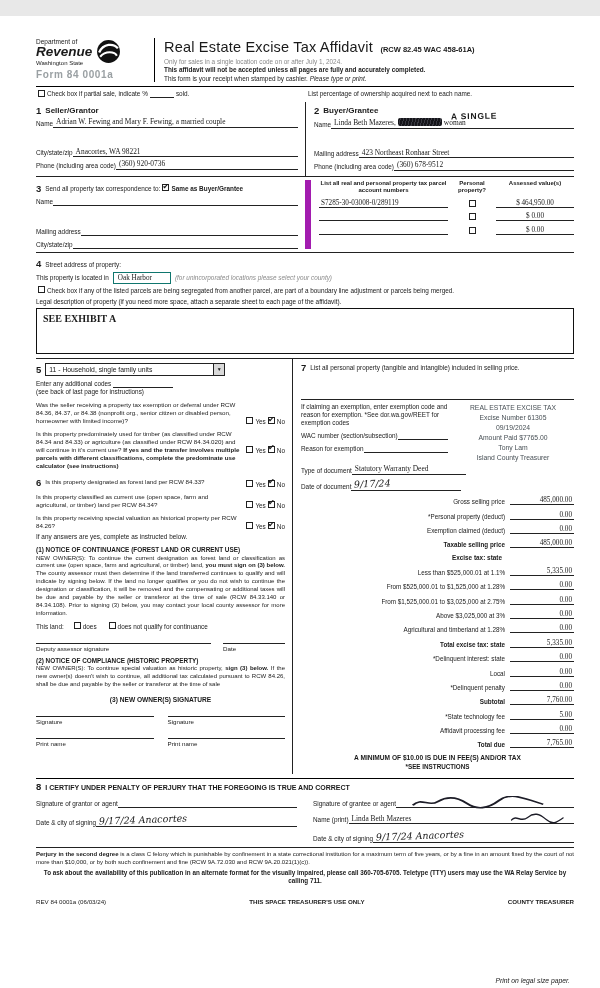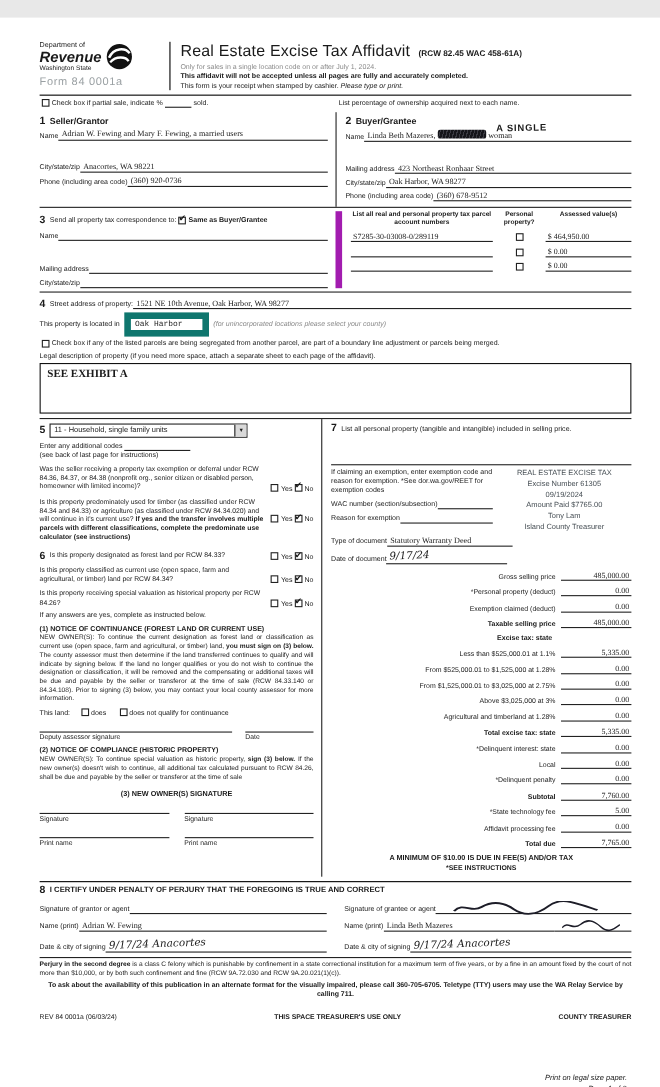"Form 84 0001a" .form-no { font-weight: normal -> bold }
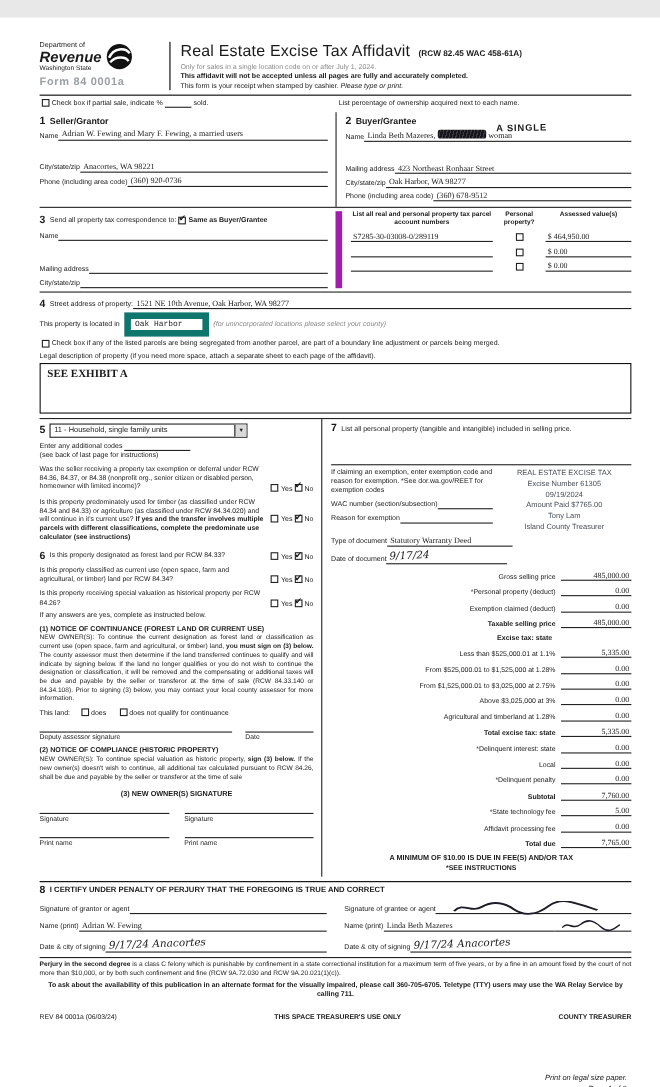"Adrian W. Fewing and Mary" span.fill { text: users -> couple }
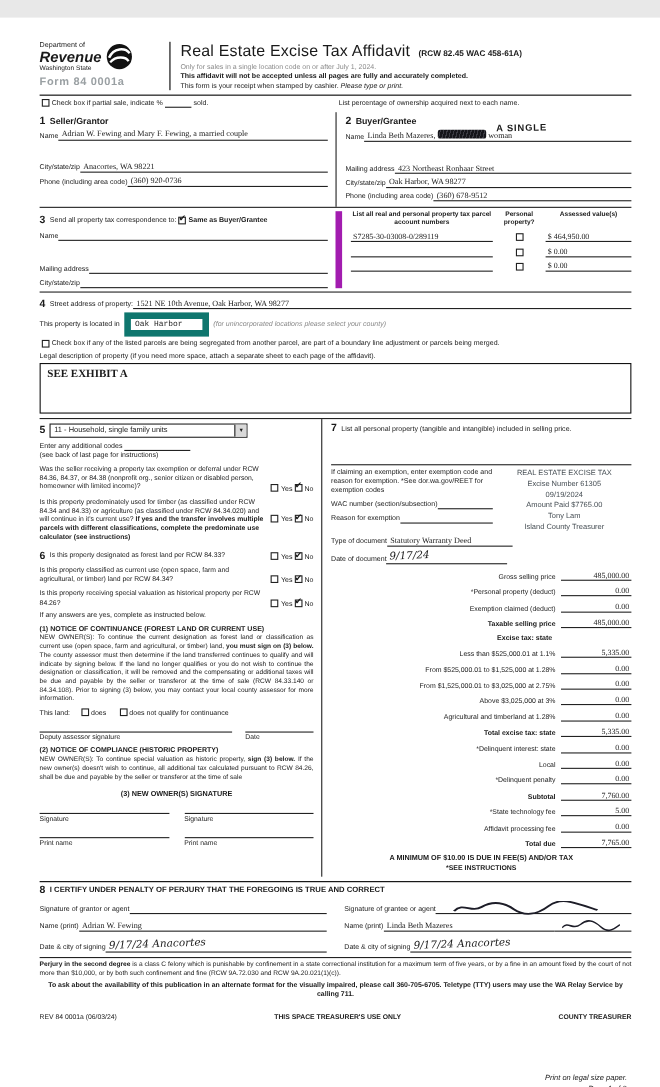"Oak Harbor, WA 98277" div.row { html: <div> <span>City/state/zip</span> <span>Oak Harbor, WA 98277</span> </div> -> none }
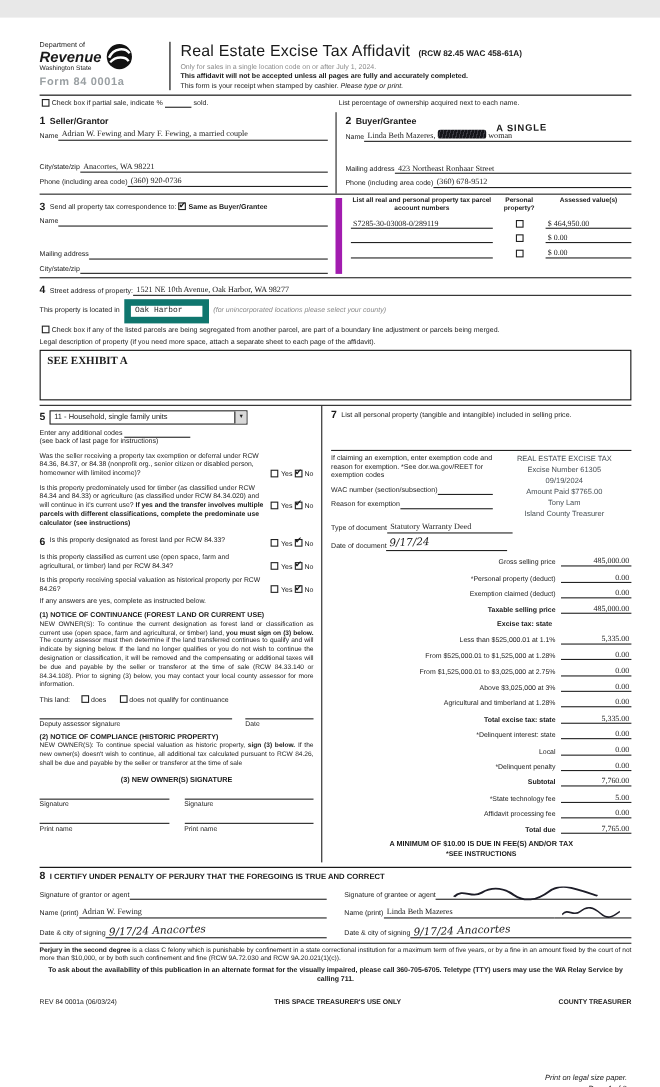"$ 464,950.00" .pval { text-align: left -> center }
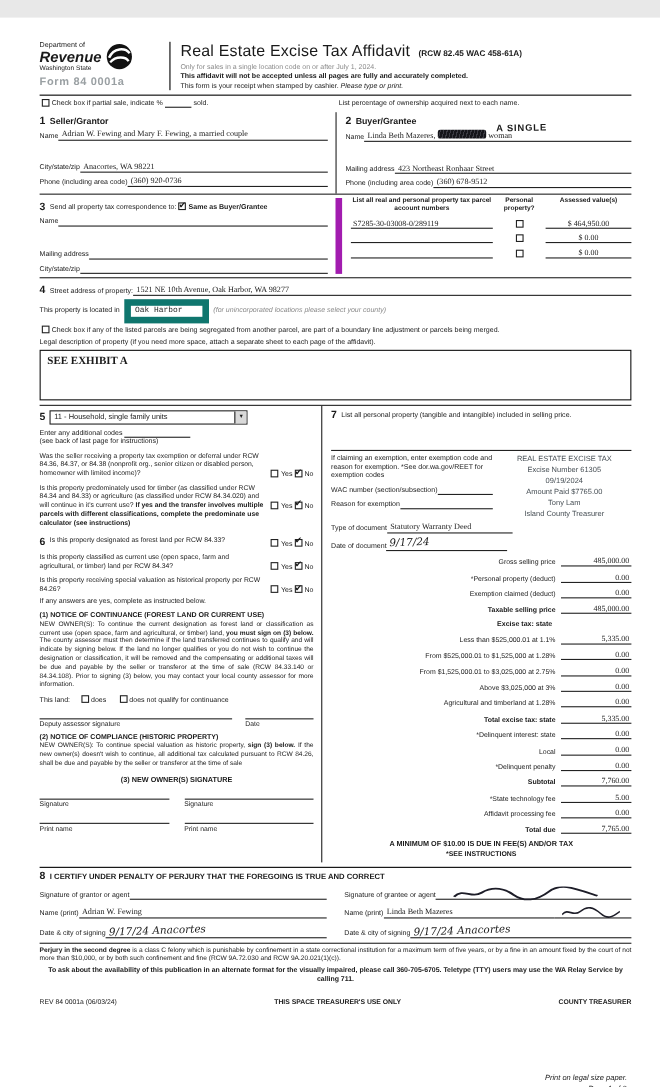"1521 NE 10th Avenue, Oak" span.fill { html: <span>1521 NE 10th Avenue, Oak Harbor, WA 98277</span> -> none }
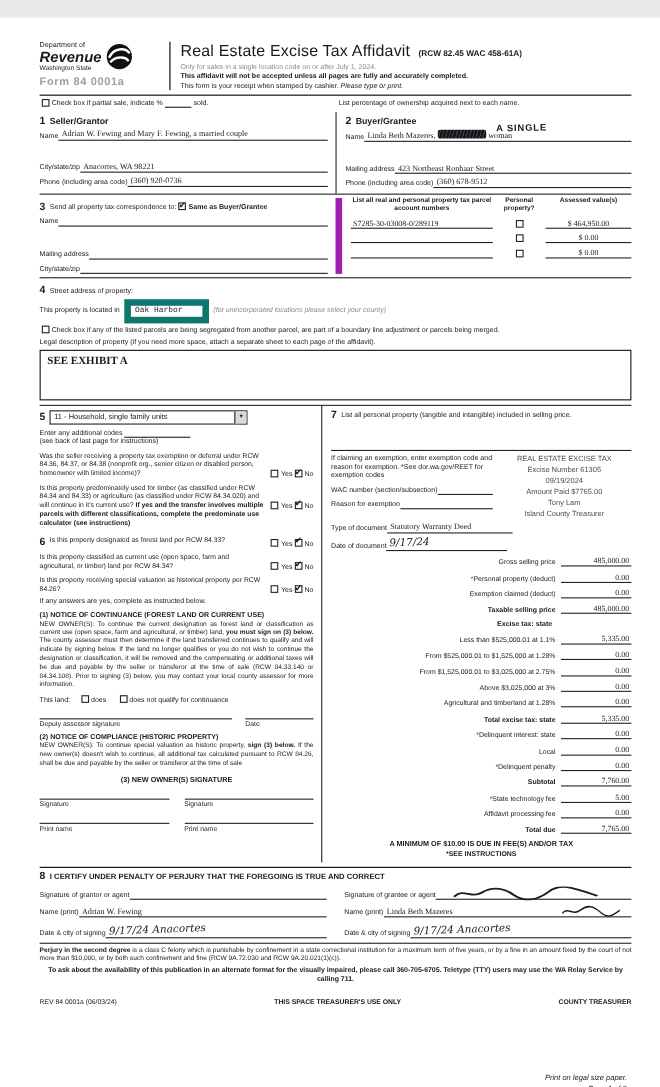"Oak Harbor" .inputbox { border: 6px solid #0f766e -> 1px solid #0f766e; font-family: Liberation Mono, monospace -> Liberation Serif, serif }
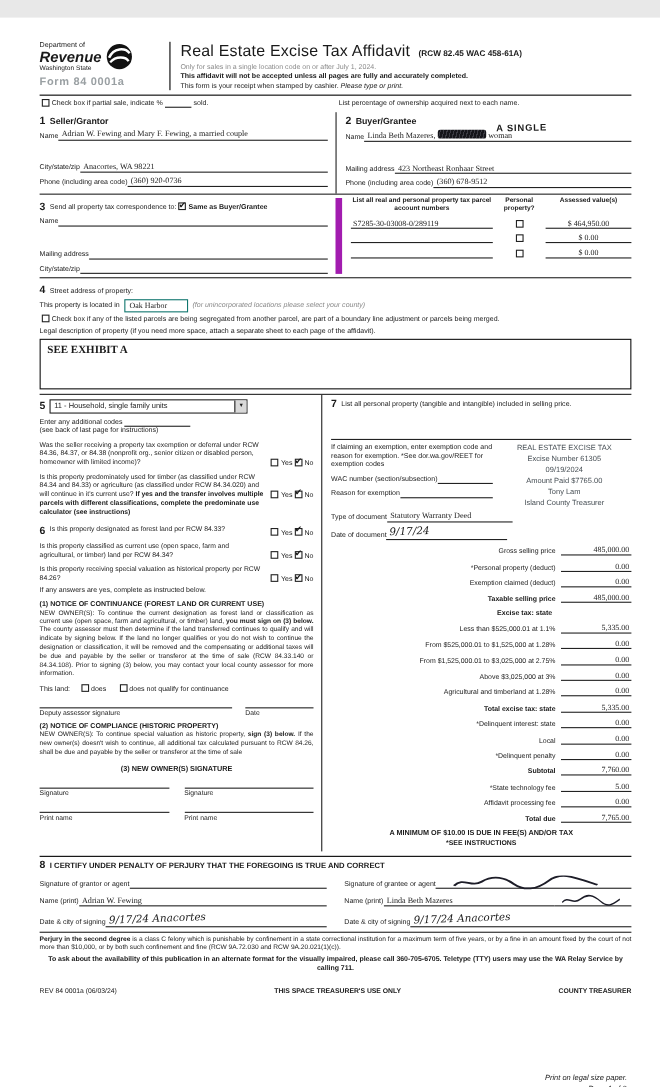"Adrian W. Fewing" div.row { html: <div> <span>Name (print)</span> <span>Adrian W. Fewing</span> </div> -> none }
